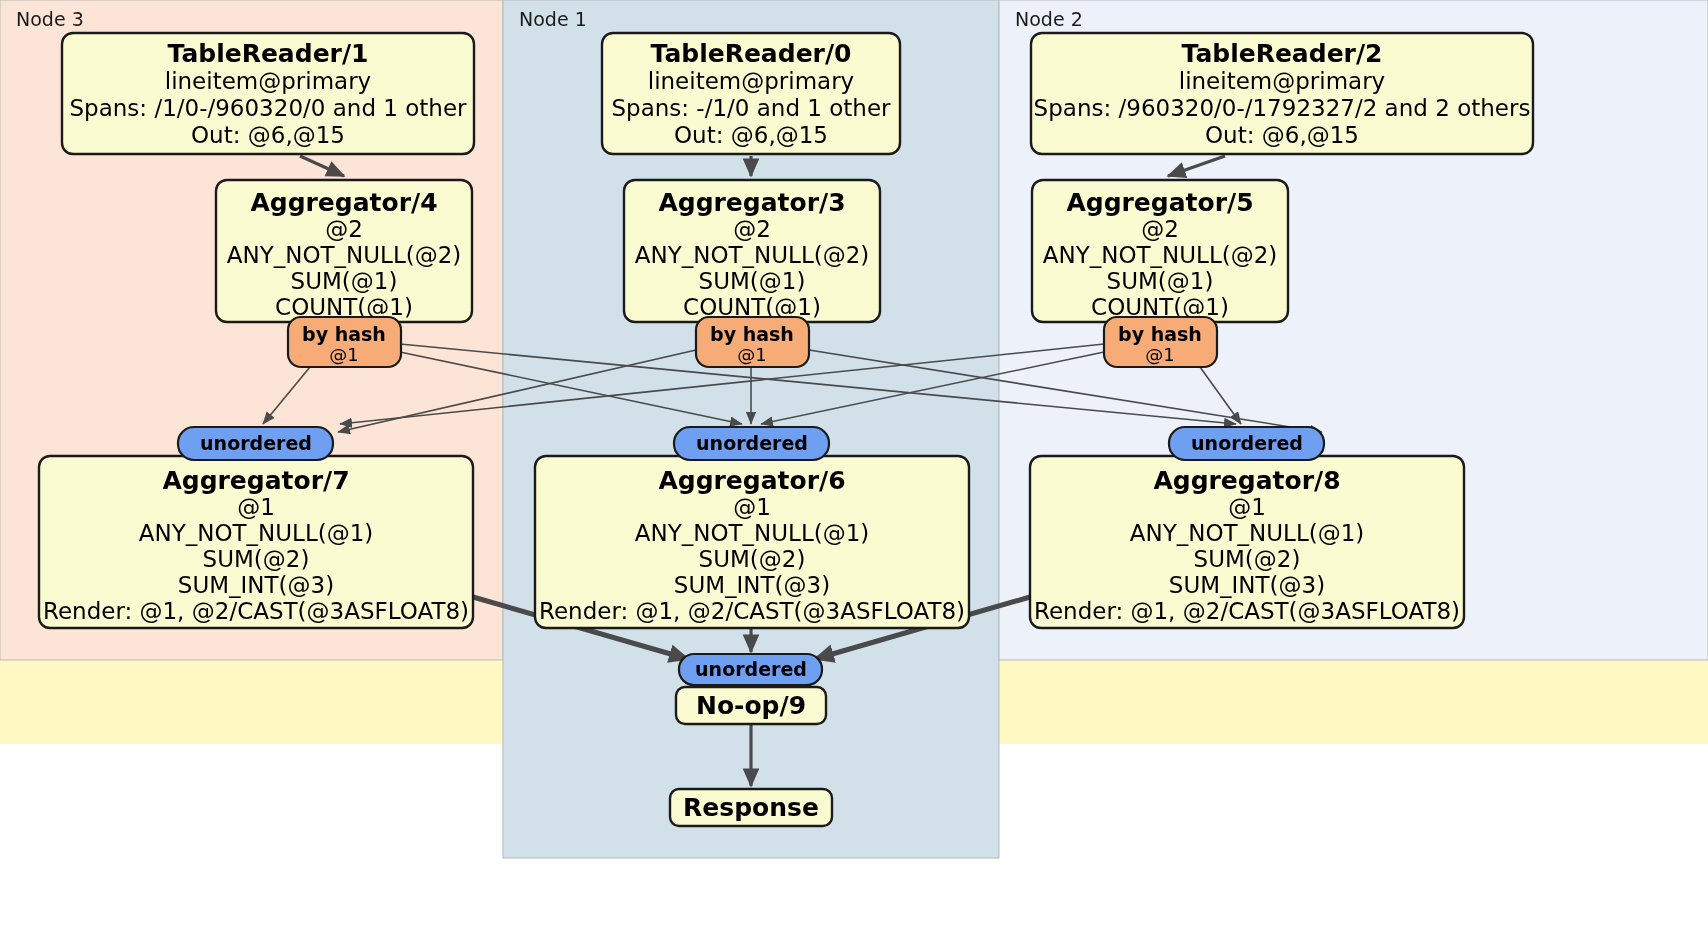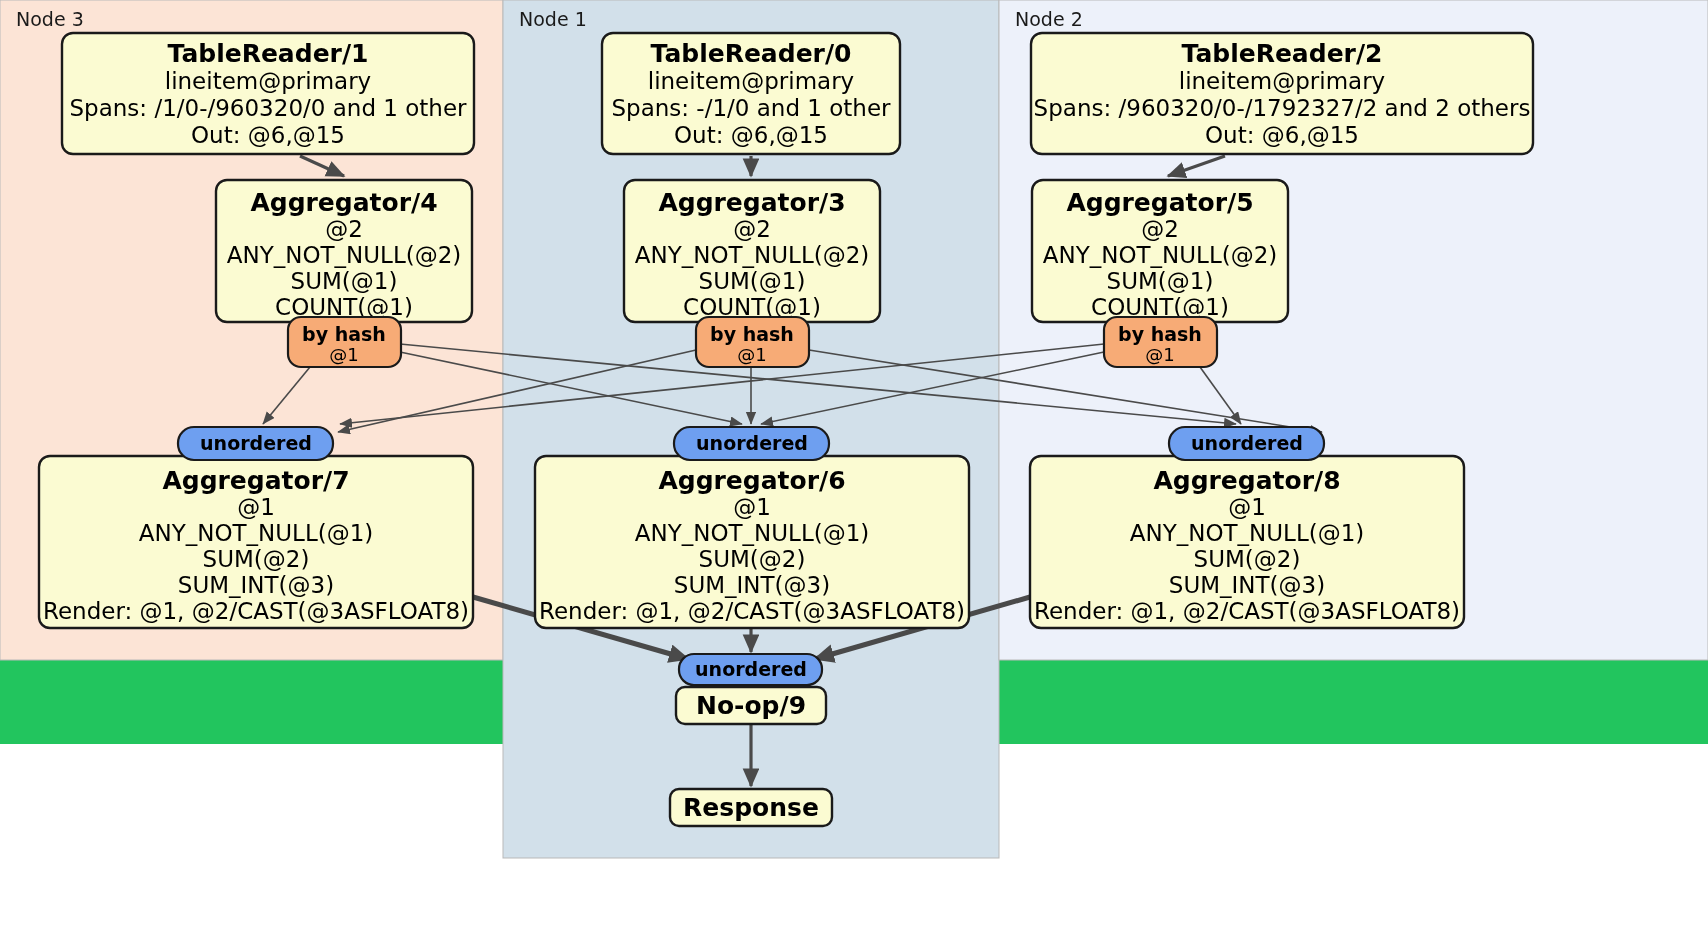"Node 3" #stage { background: #22c55e -> #fef9c3 }
